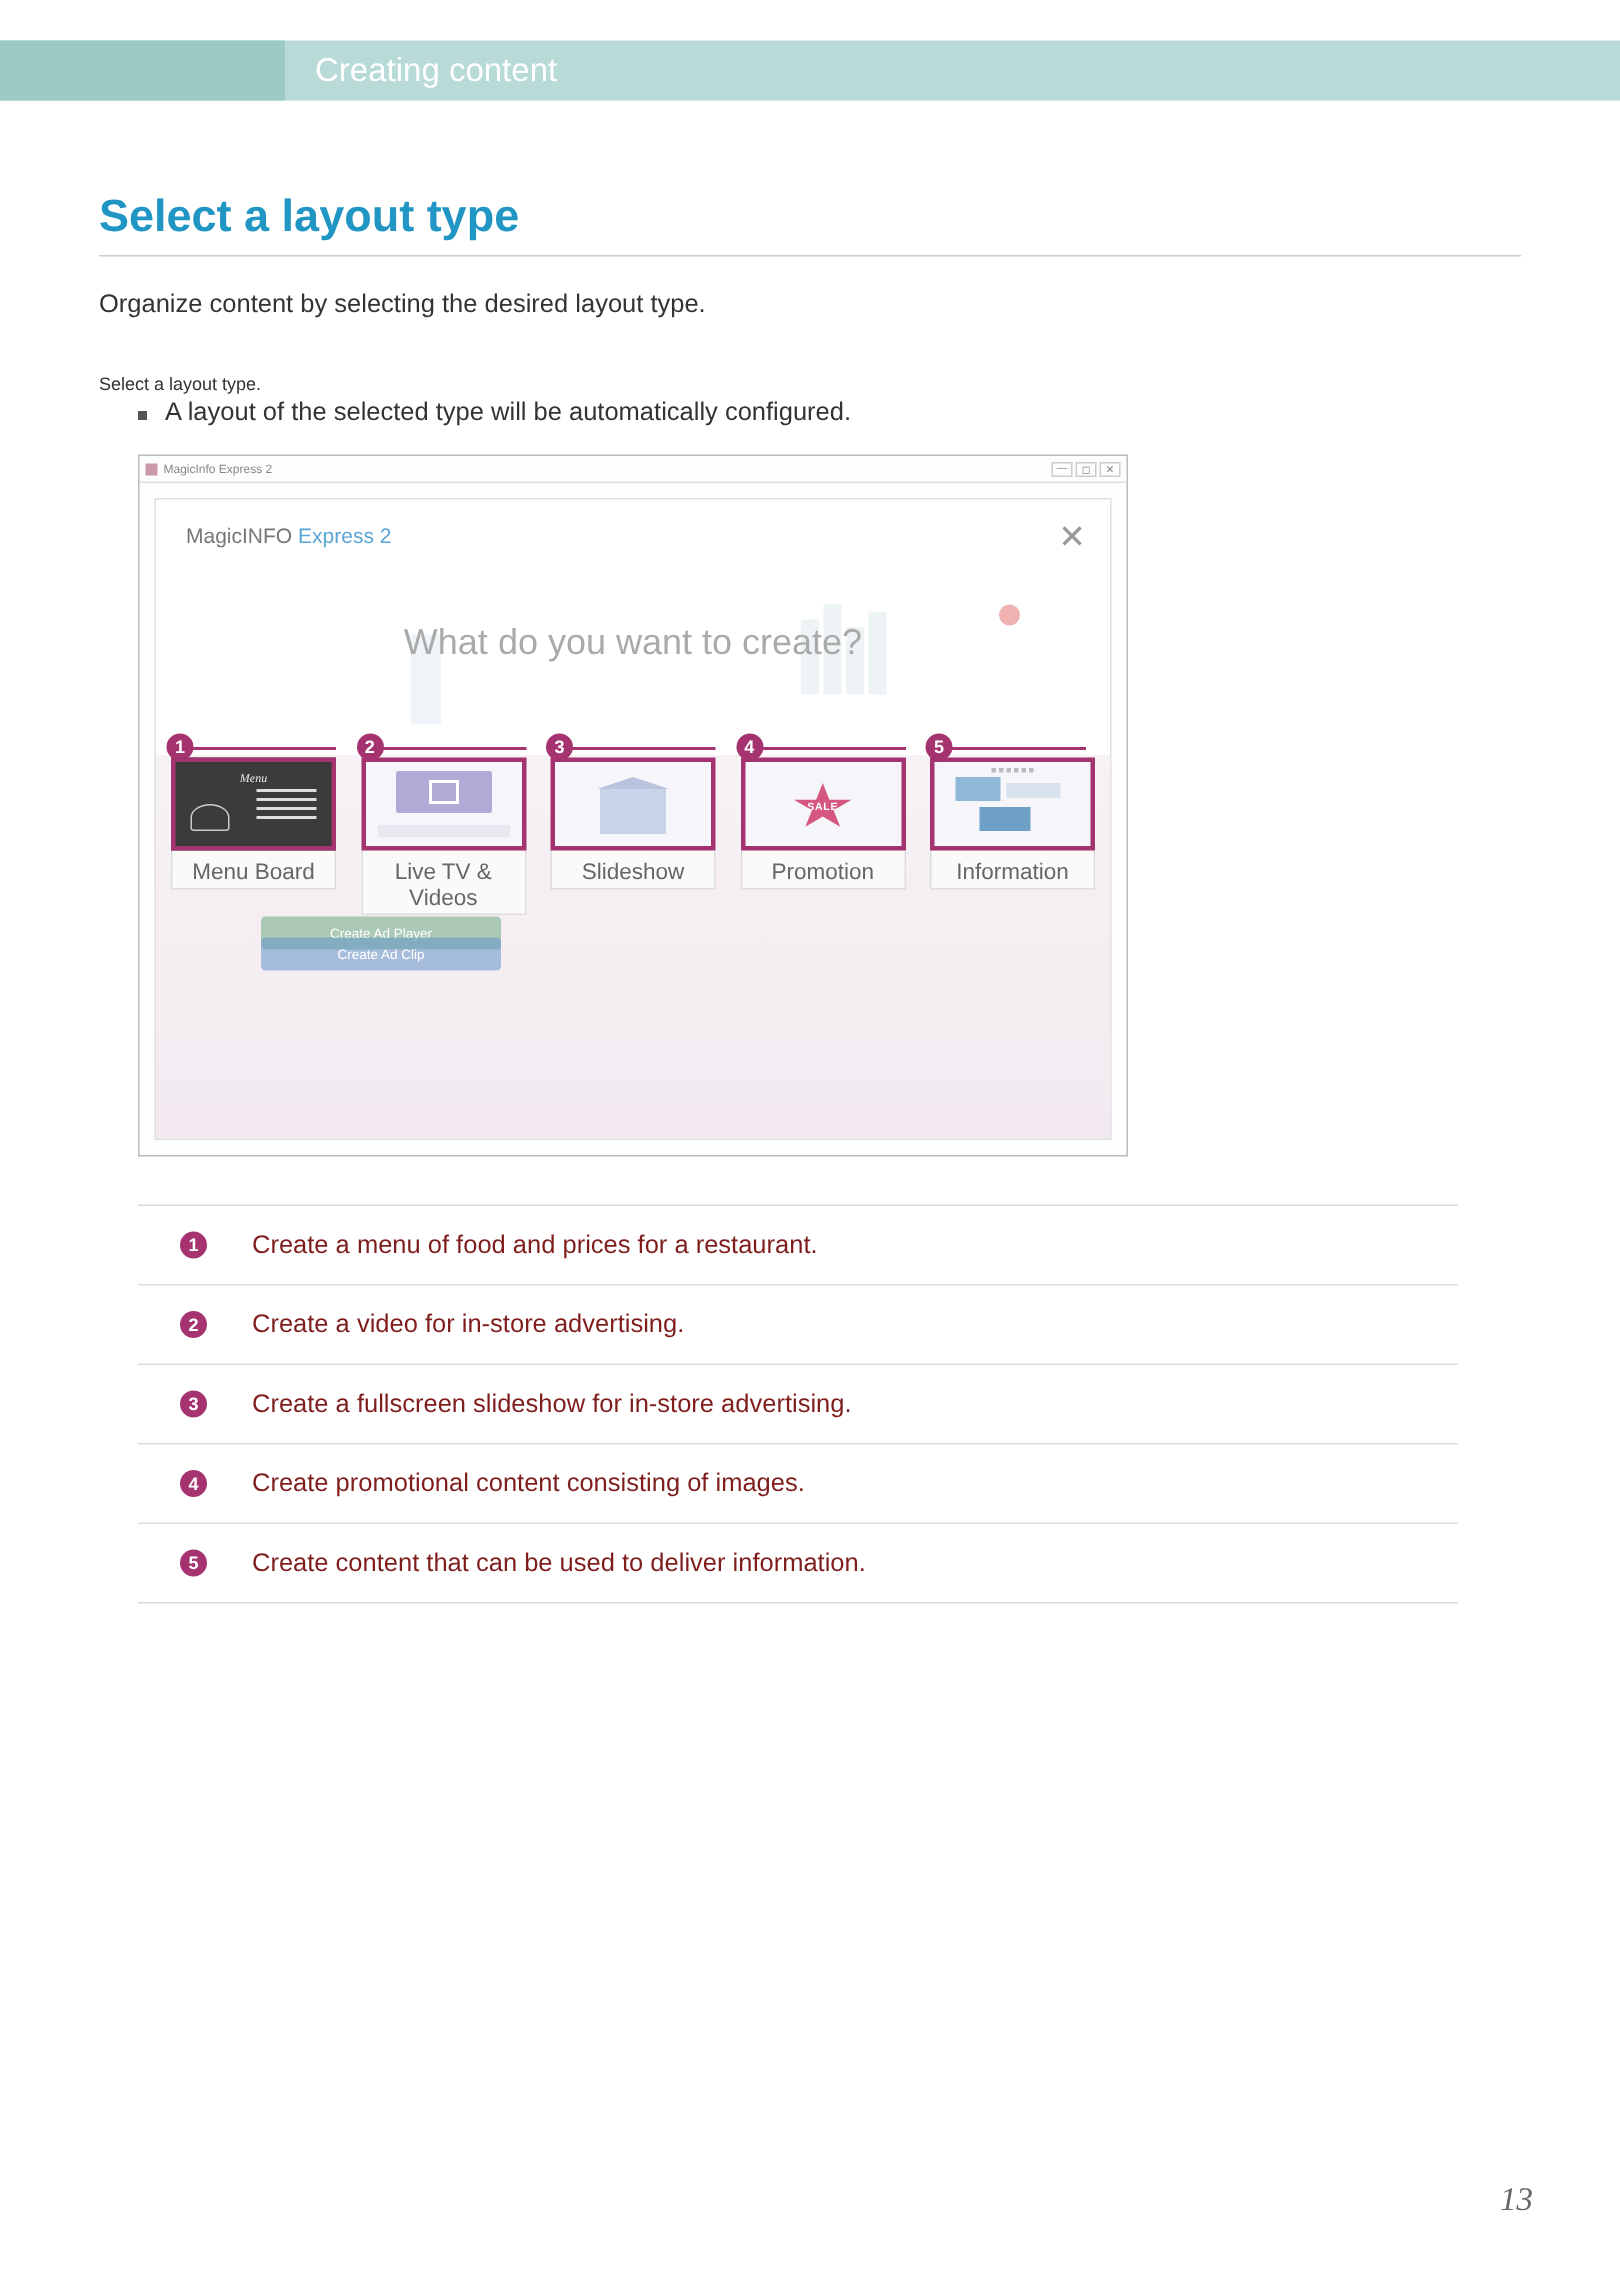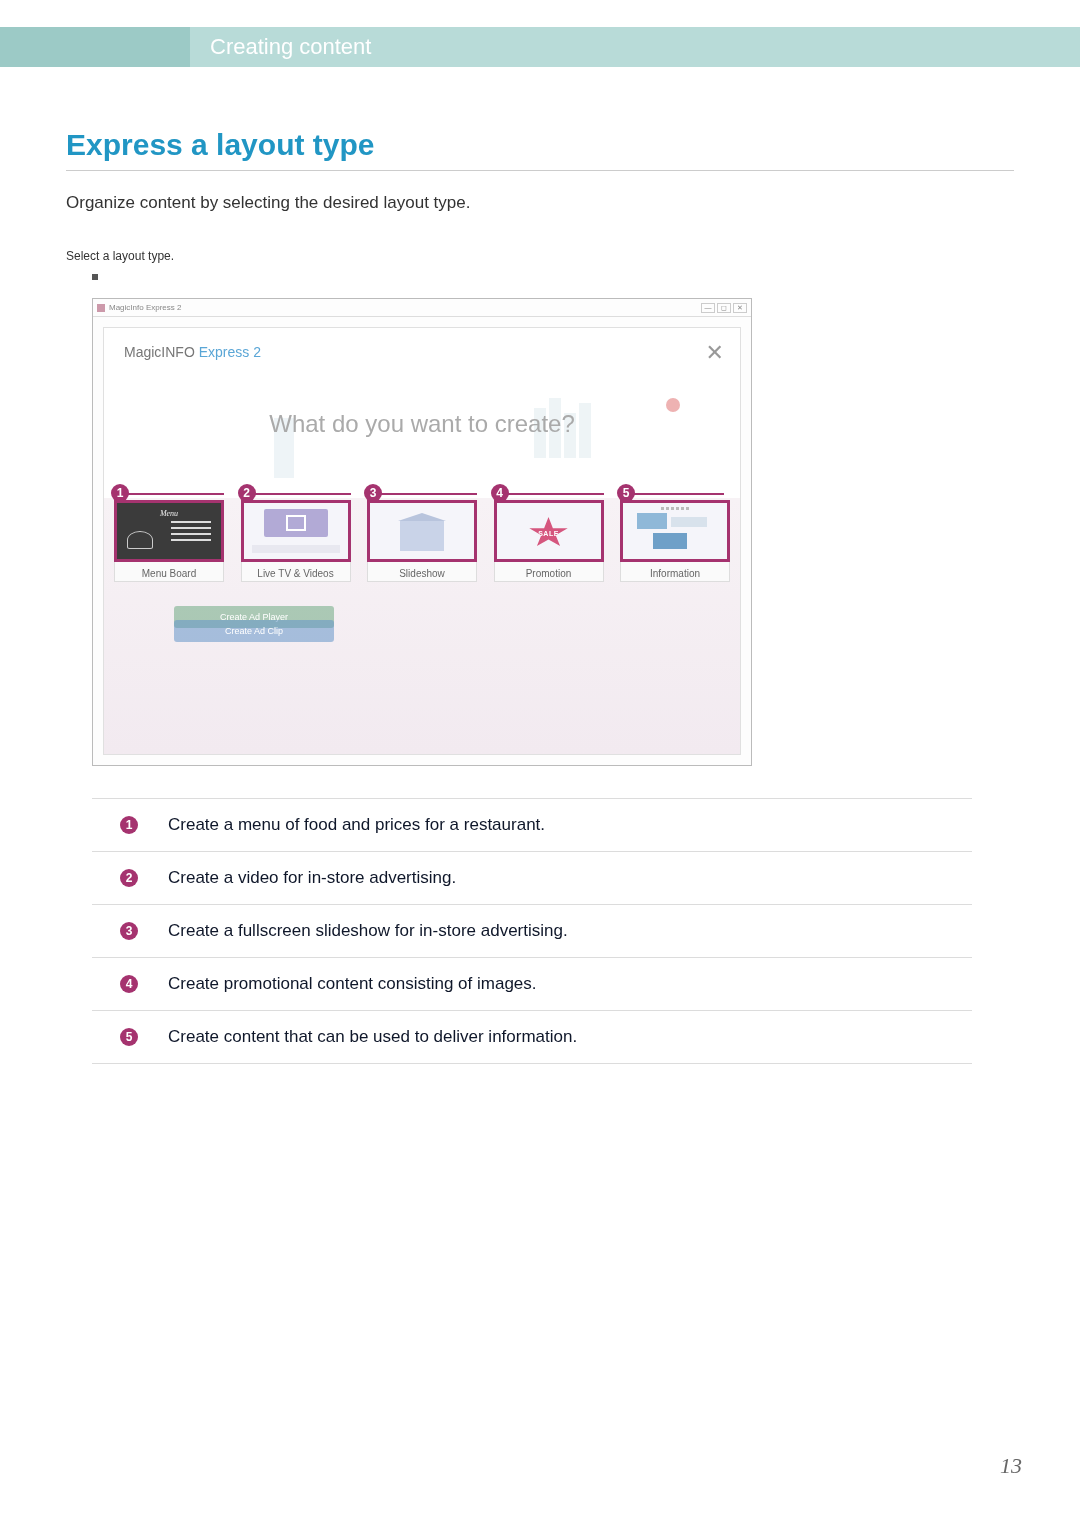"Express a layout type" div.h1 { text: Express -> Select }
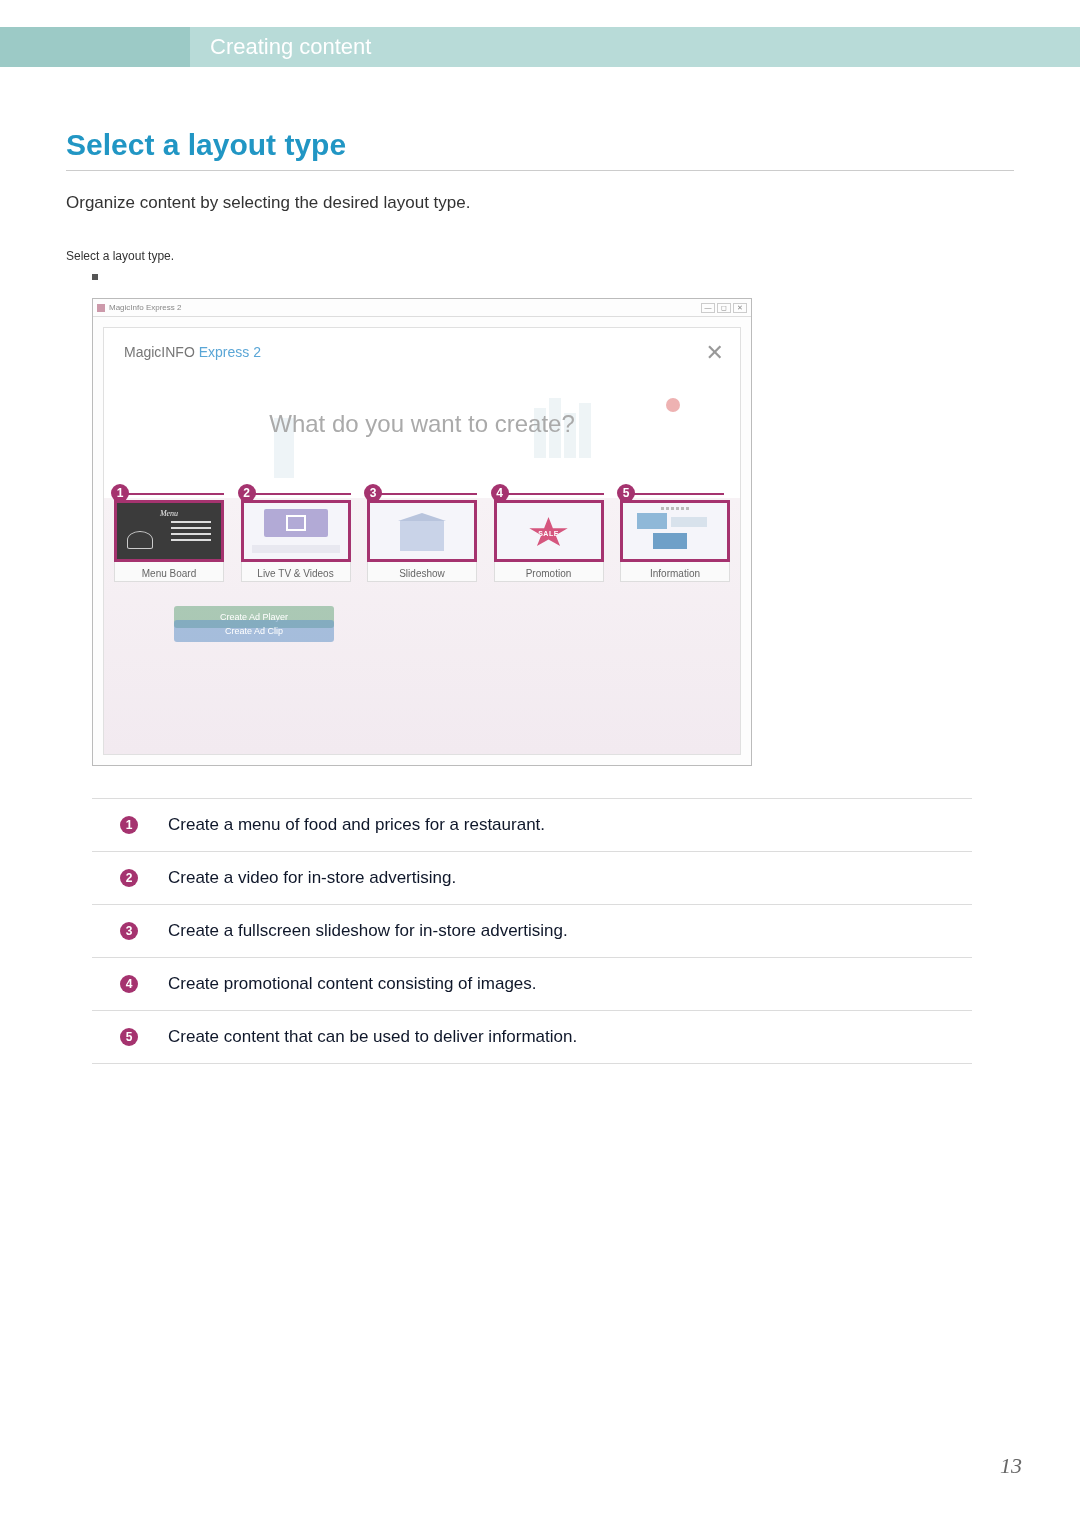"A layout of the selected" div.bullet-text { html: none -> <div>A layout of the selected type will be automatically configured.</div> }
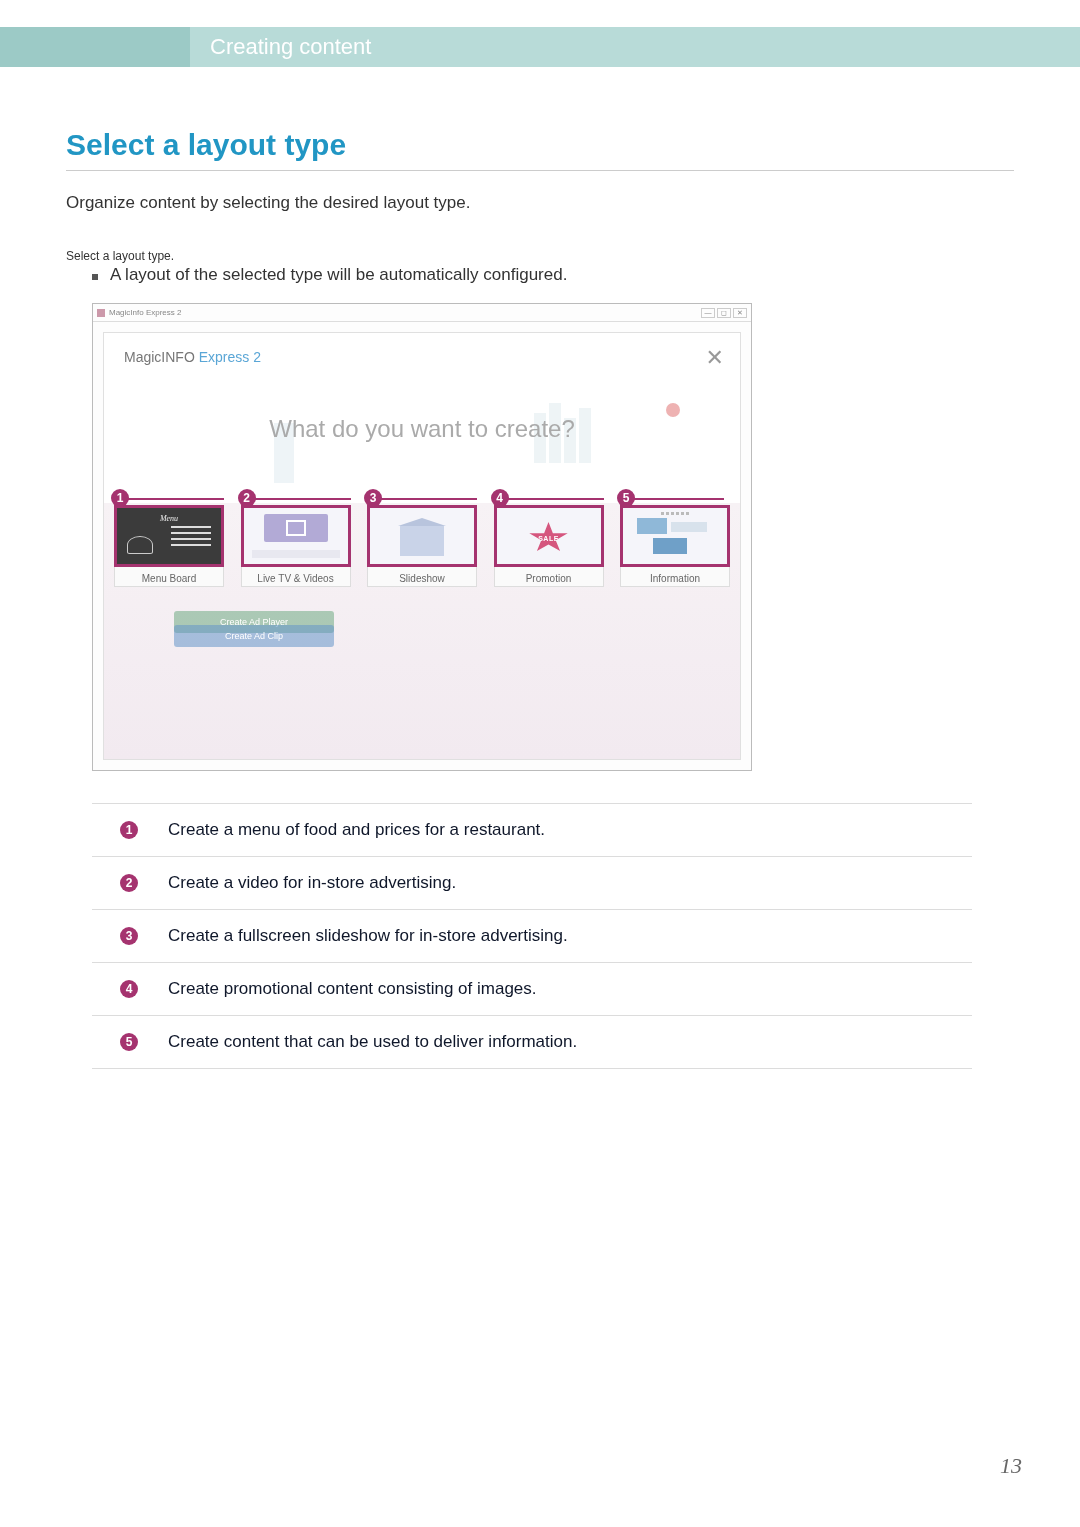"Menu Board" .card-label { font-size: 10px -> 15px }
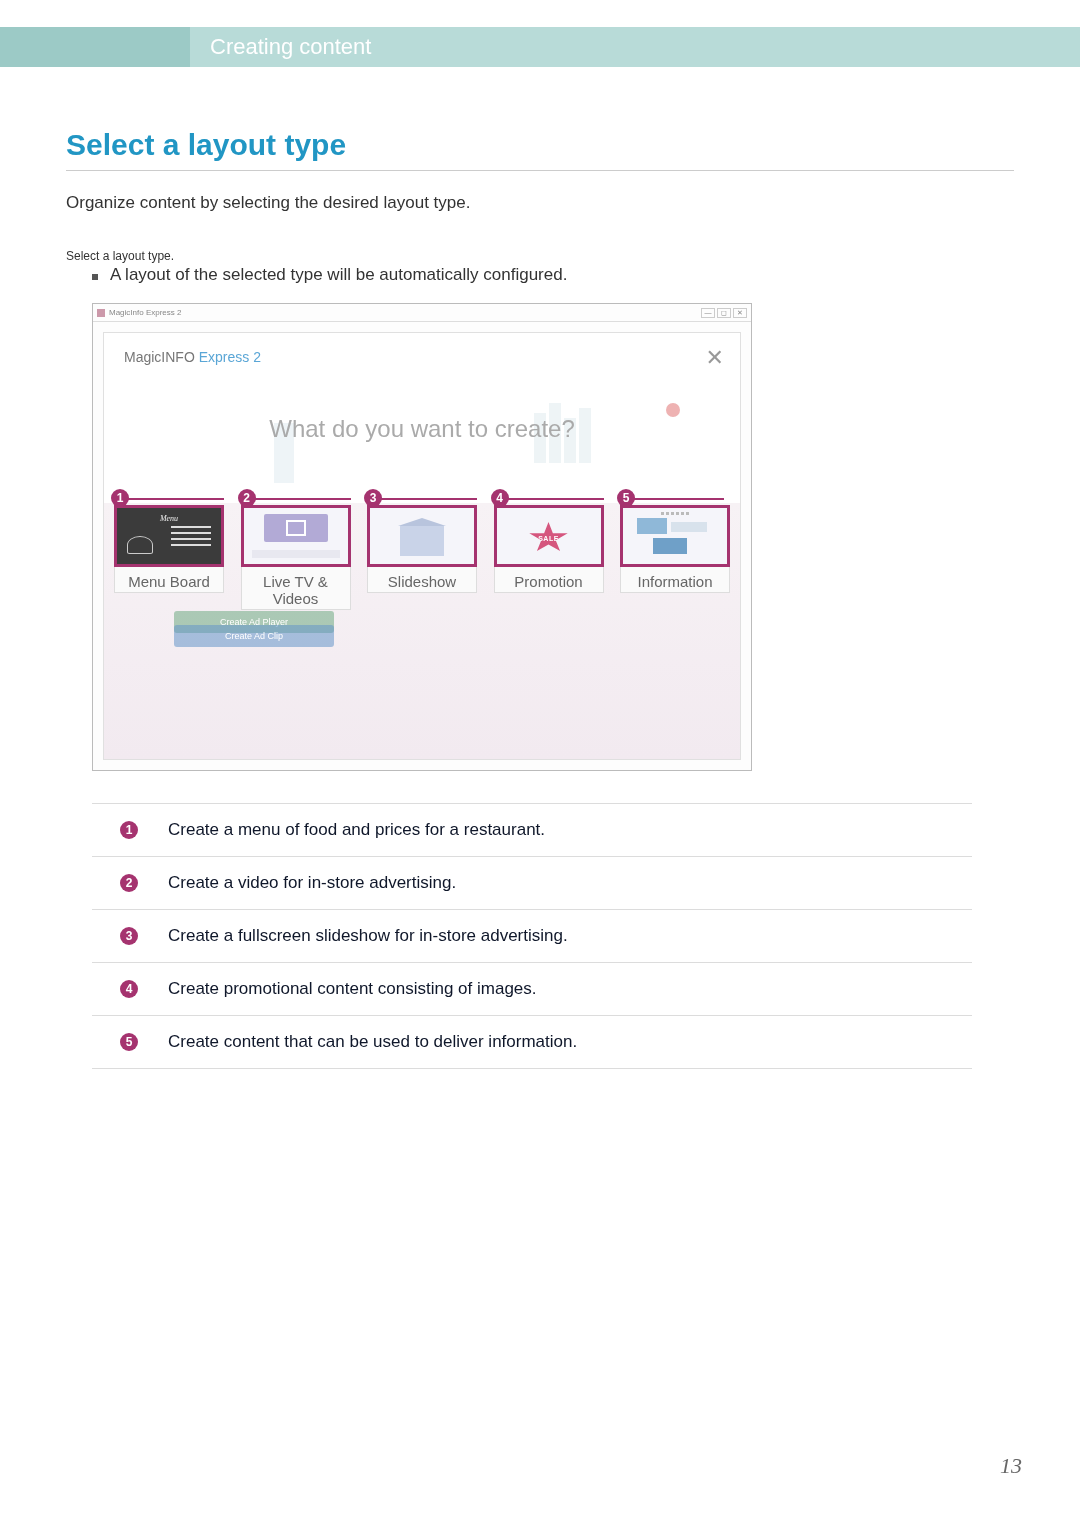"Create a menu of food" .desc-text { color: #0f172a -> #7f1d1d }
